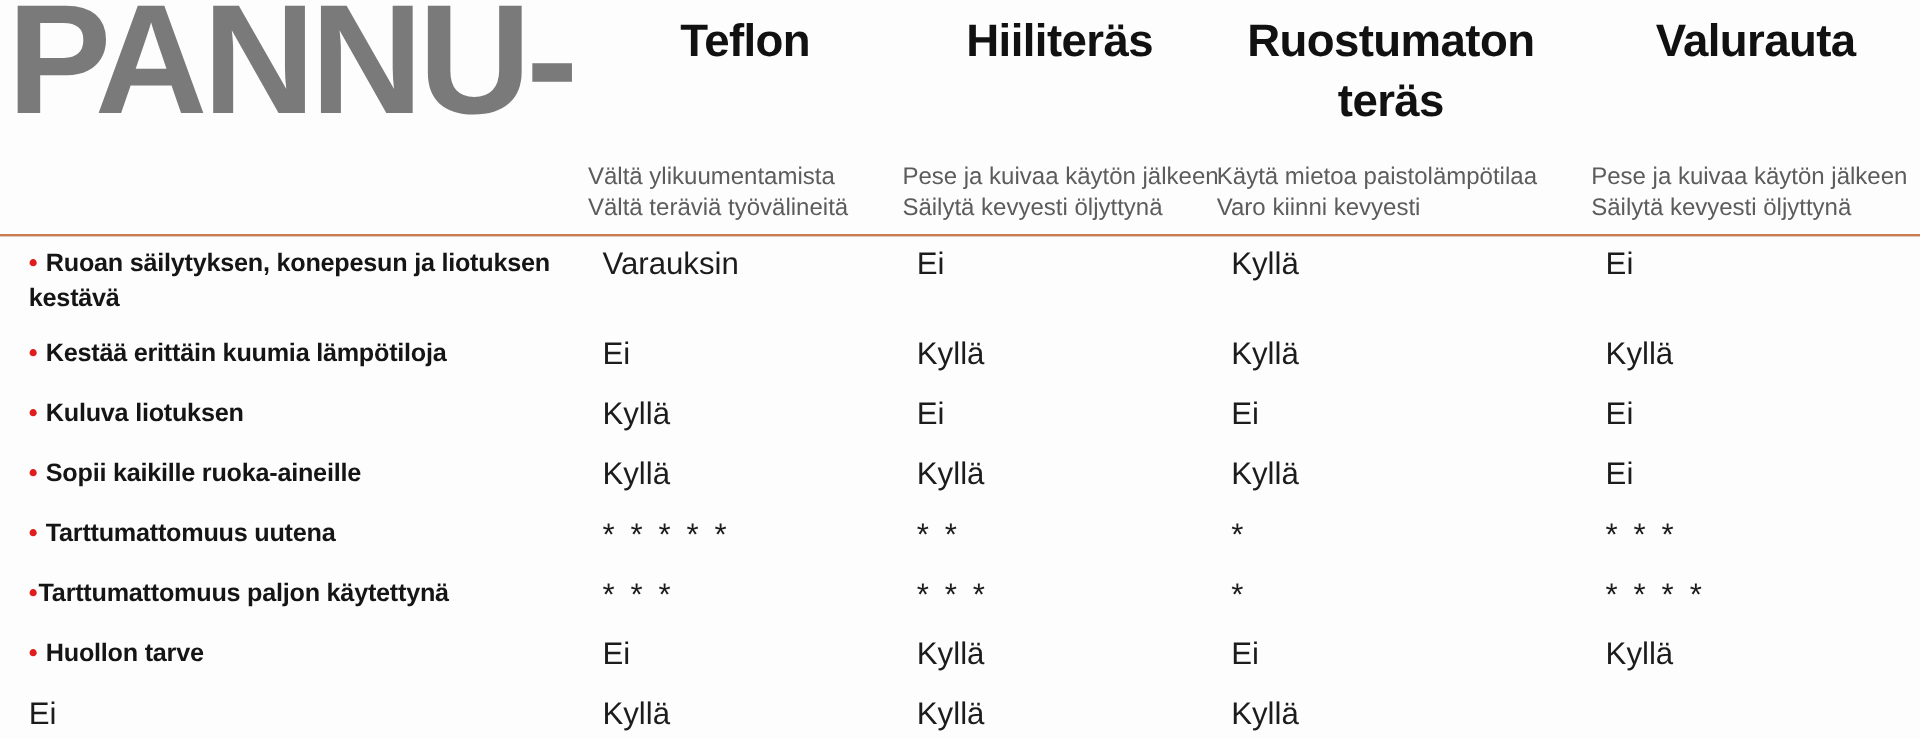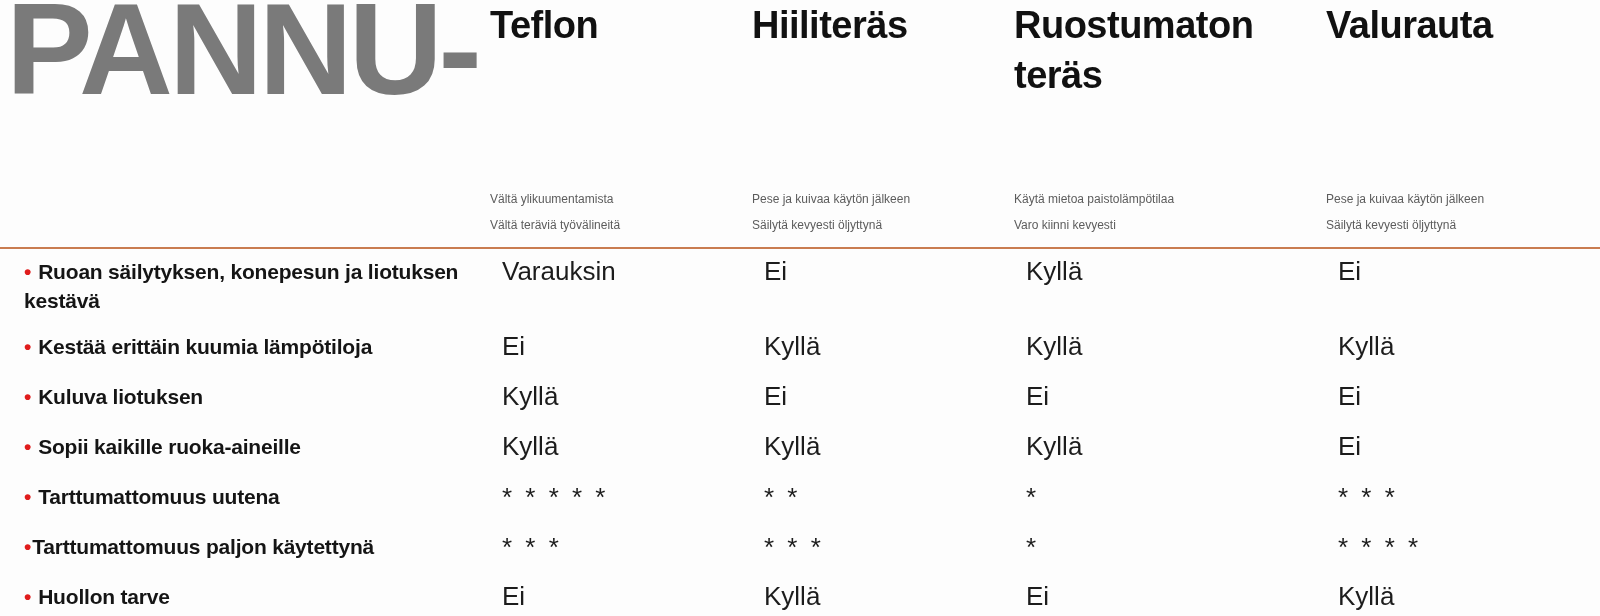"PANNU-" .header { height: 249px -> 197px }
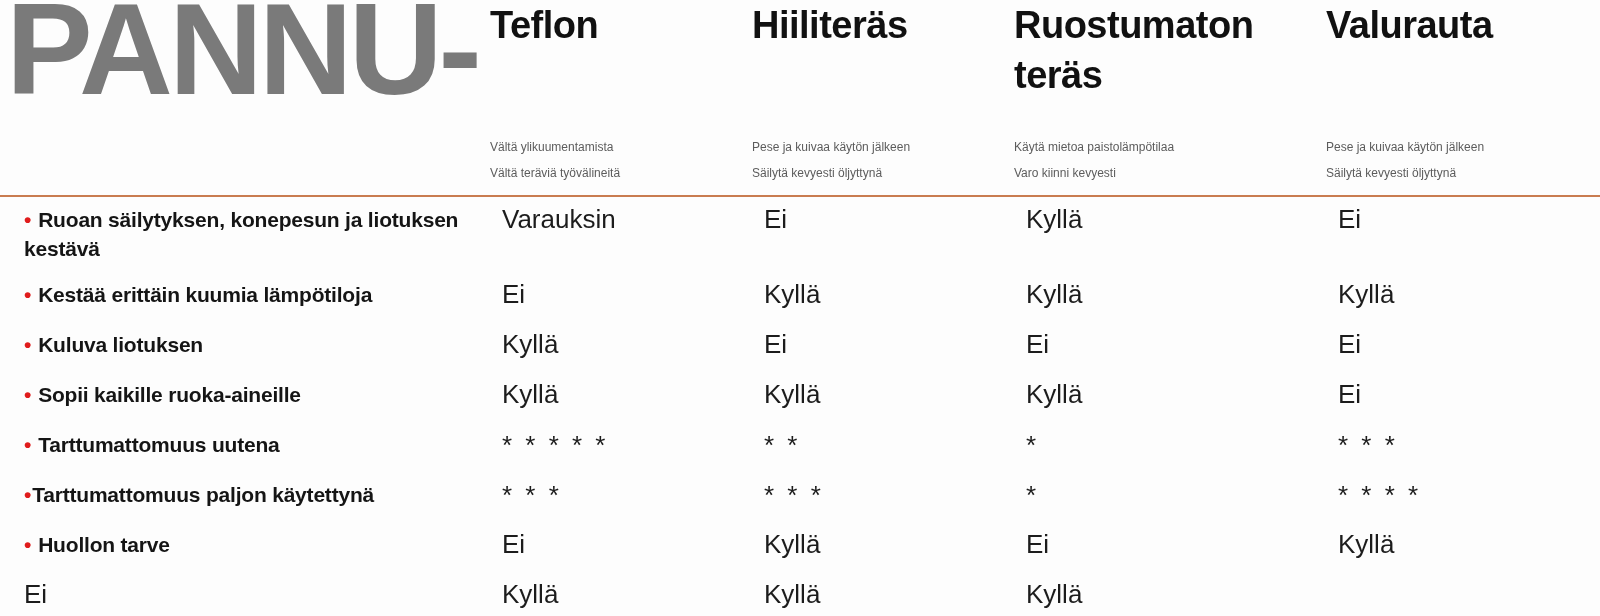"Teflon" .col-title { padding-top: 0 -> 10px; text-align: none -> center }
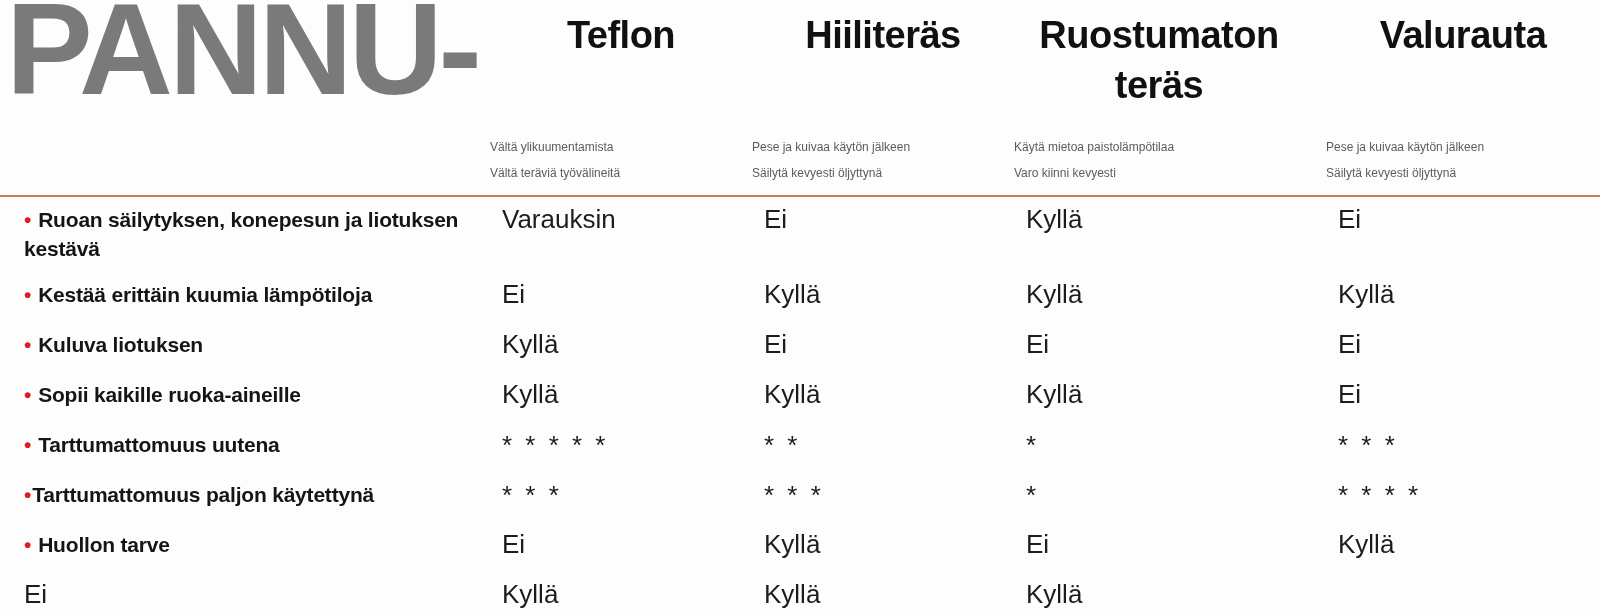"Vältä ylikuumentamista" .tips { font-size: 12px -> 20px }
